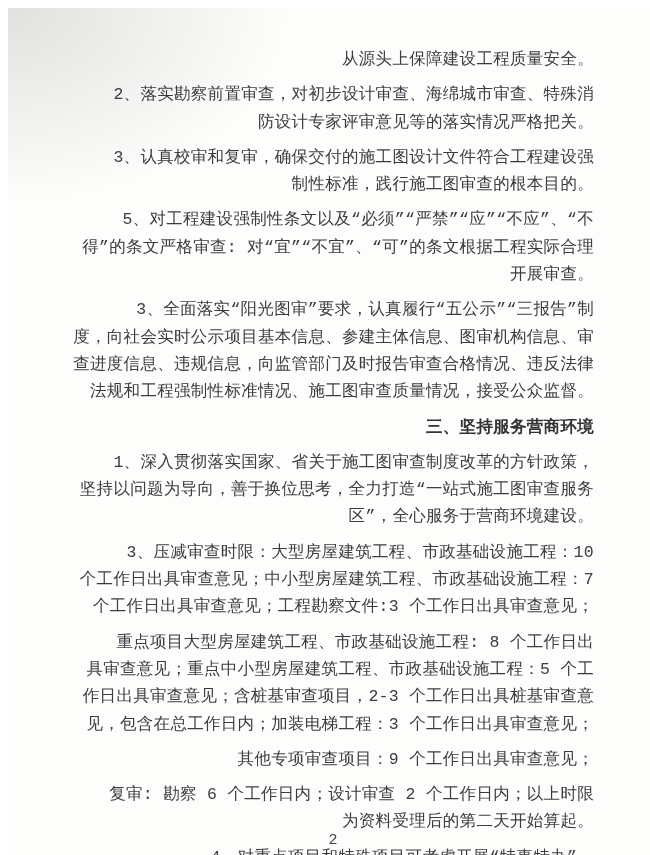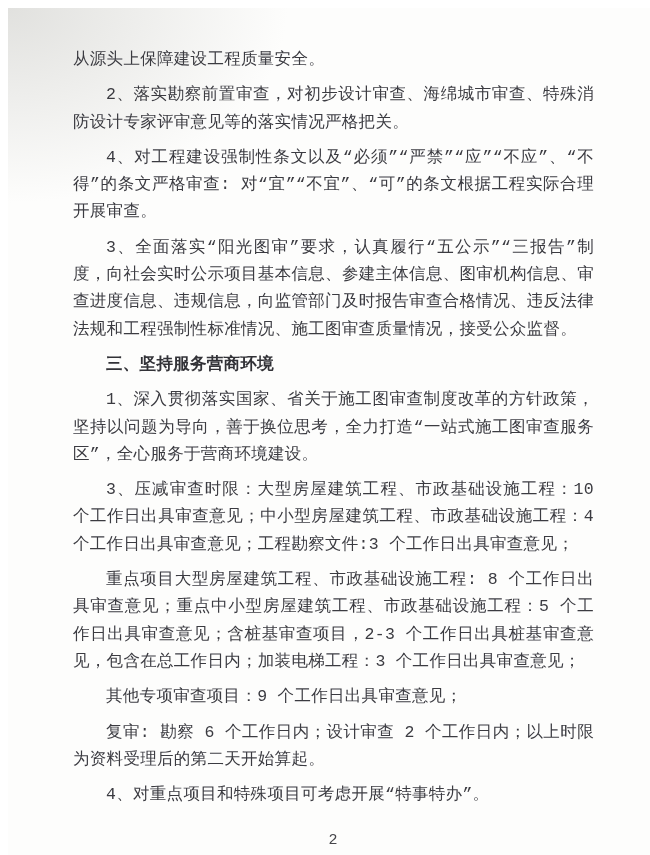"3、认真校审和复审，确保交付的施工图设计文件符合工程建设强制性标准，践行施工图审" p { html: none -> <p>3、认真校审和复审，确保交付的施工图设计文件符合工程建设强制性标准，践行施工图审查的根本目的。</p> }
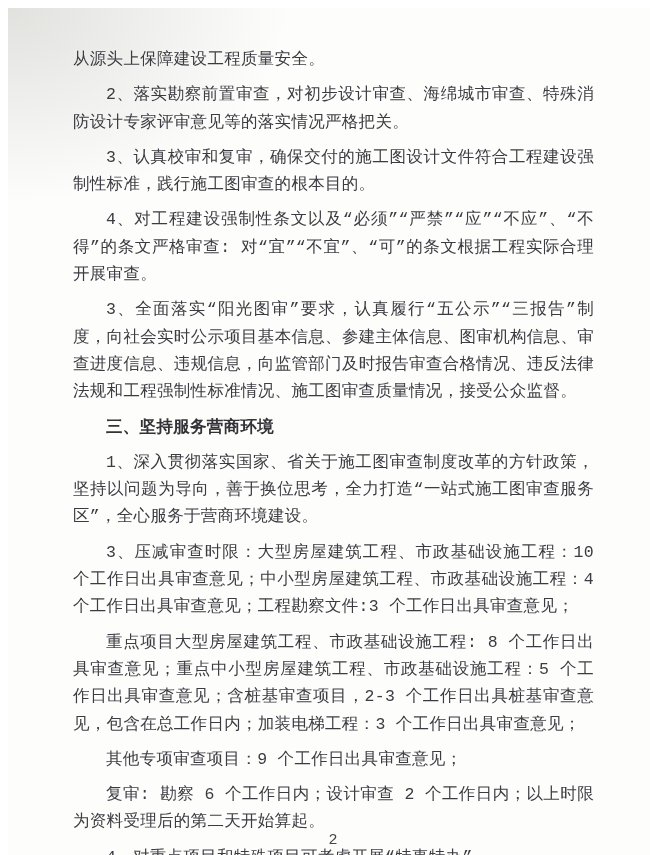"4、对工程建设强制性条文以及“必须”“严禁”“应”“不应”、“不得”的条文严格审" p { text: 4 -> 5 }
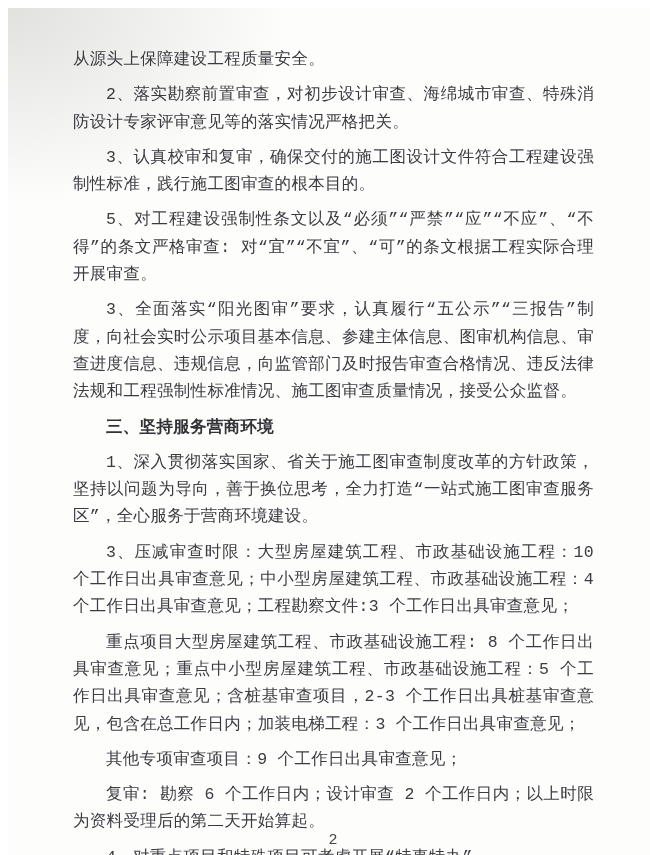"三、坚持服务营商环境" .doc-content p { text-align: none -> right }
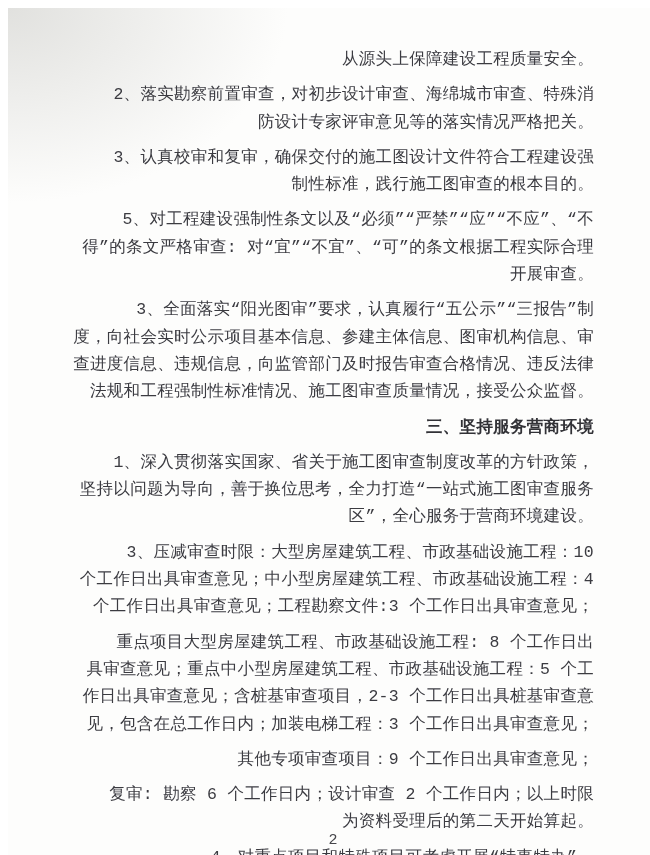"3、压减审查时限：大型房屋建筑工程、市政基础设施工程：10" p { text: 4 -> 7 }
